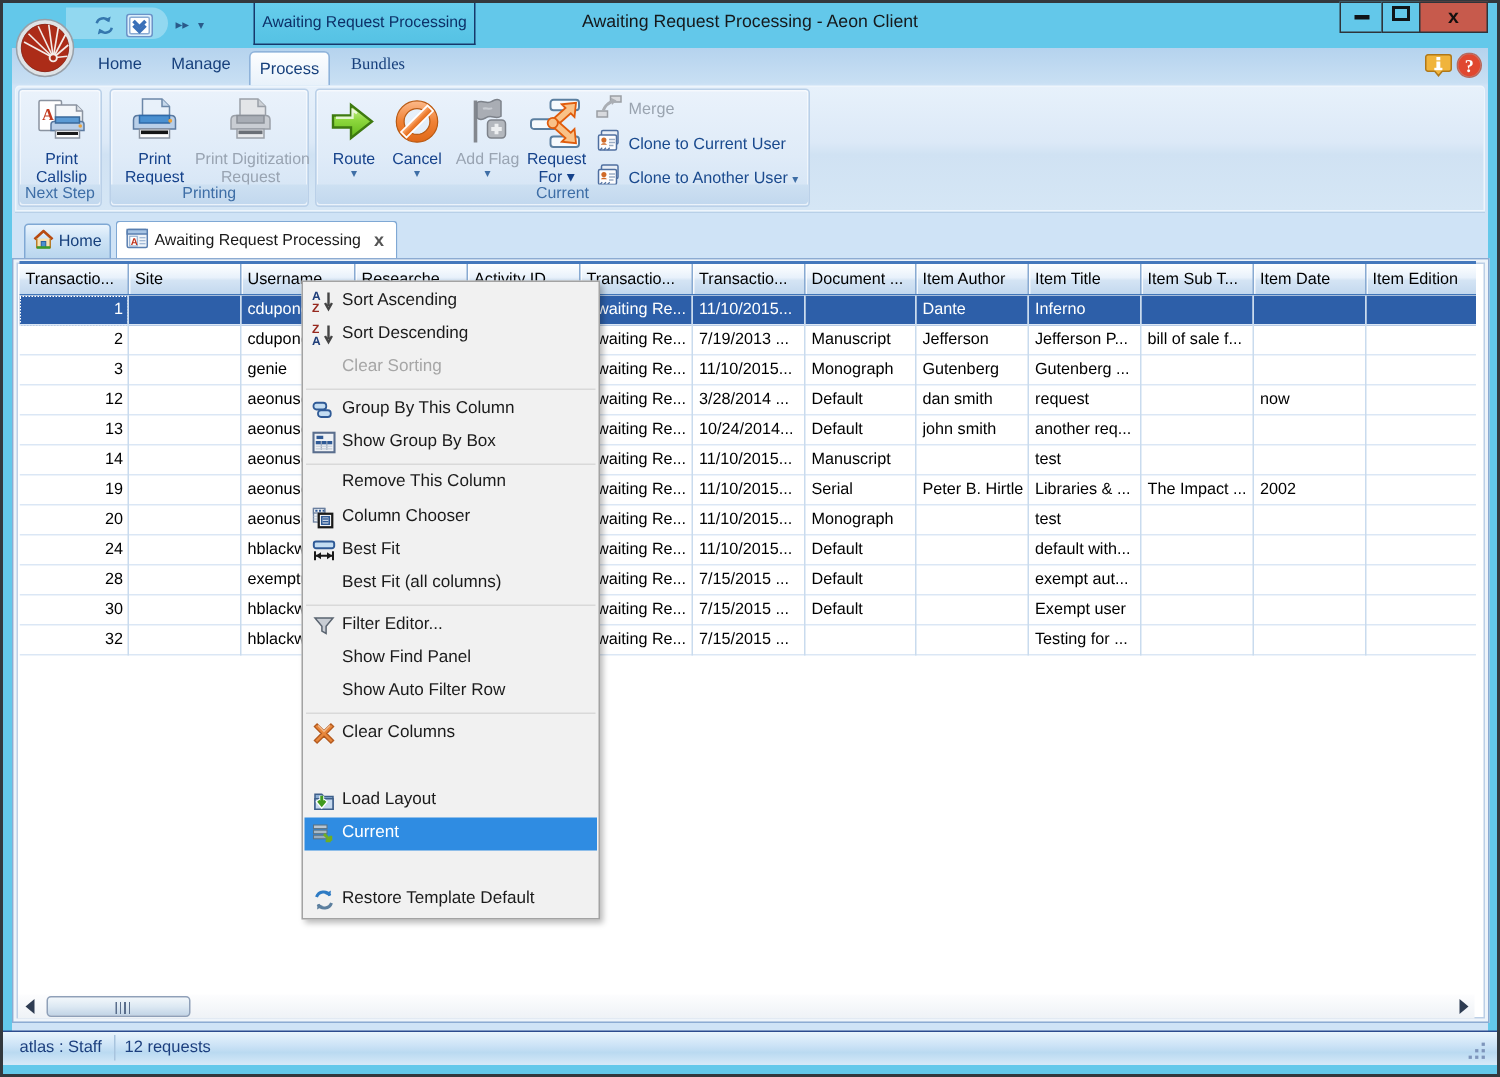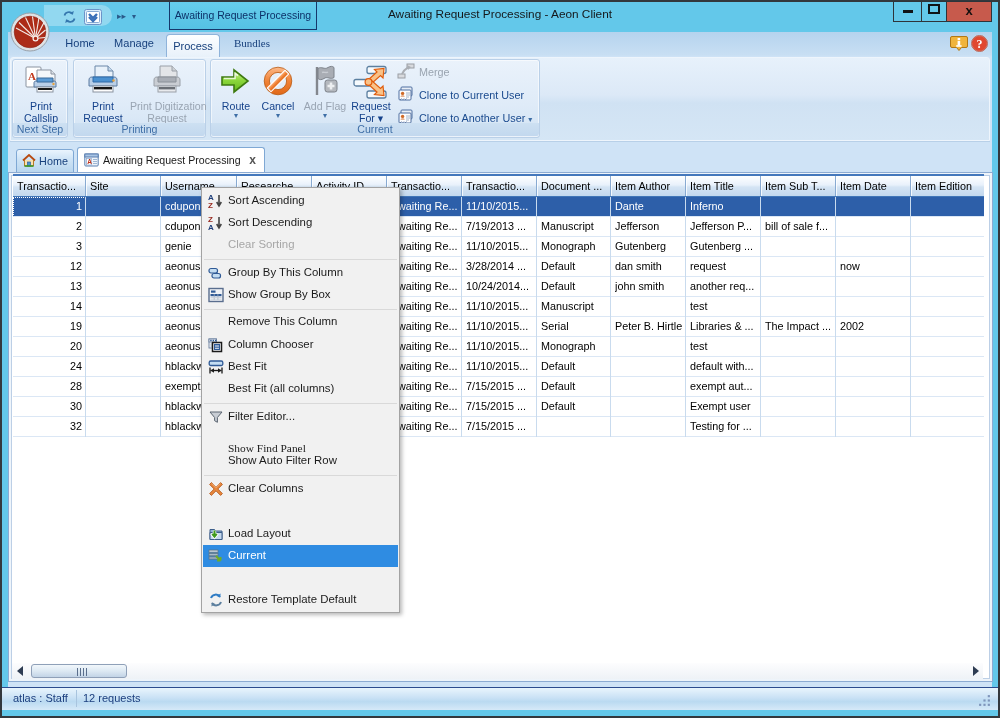"Show Find Panel" div.mi { font-family: Liberation Serif, serif -> none; top: 250px -> 240px }
